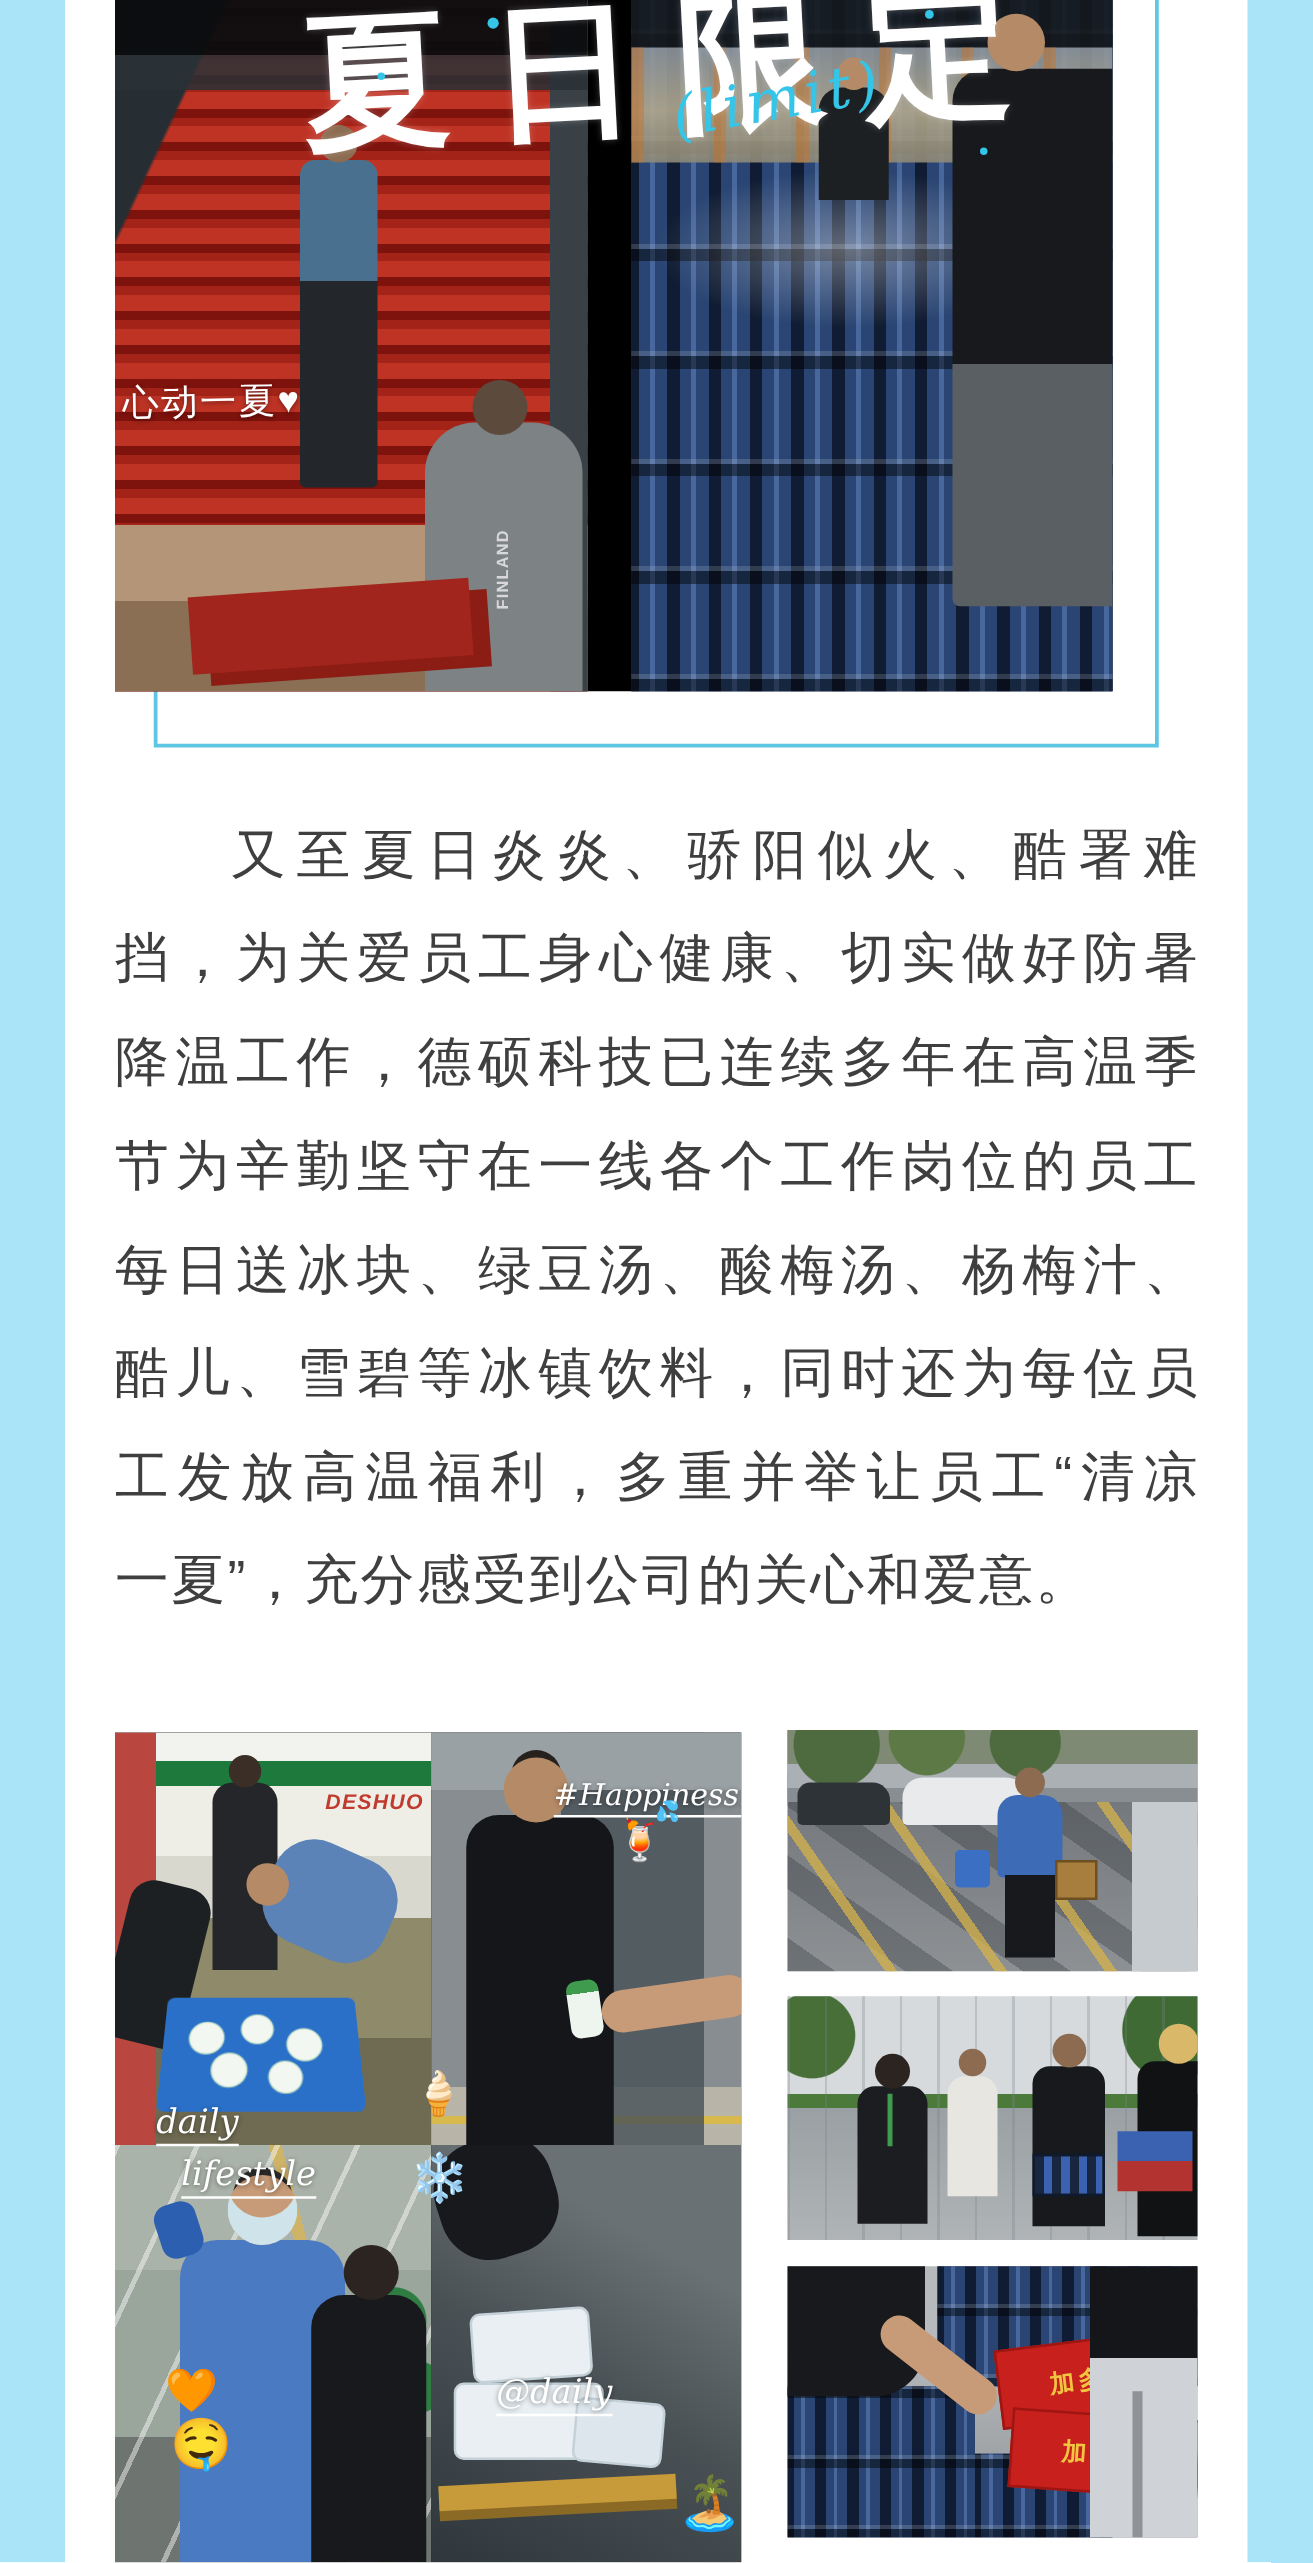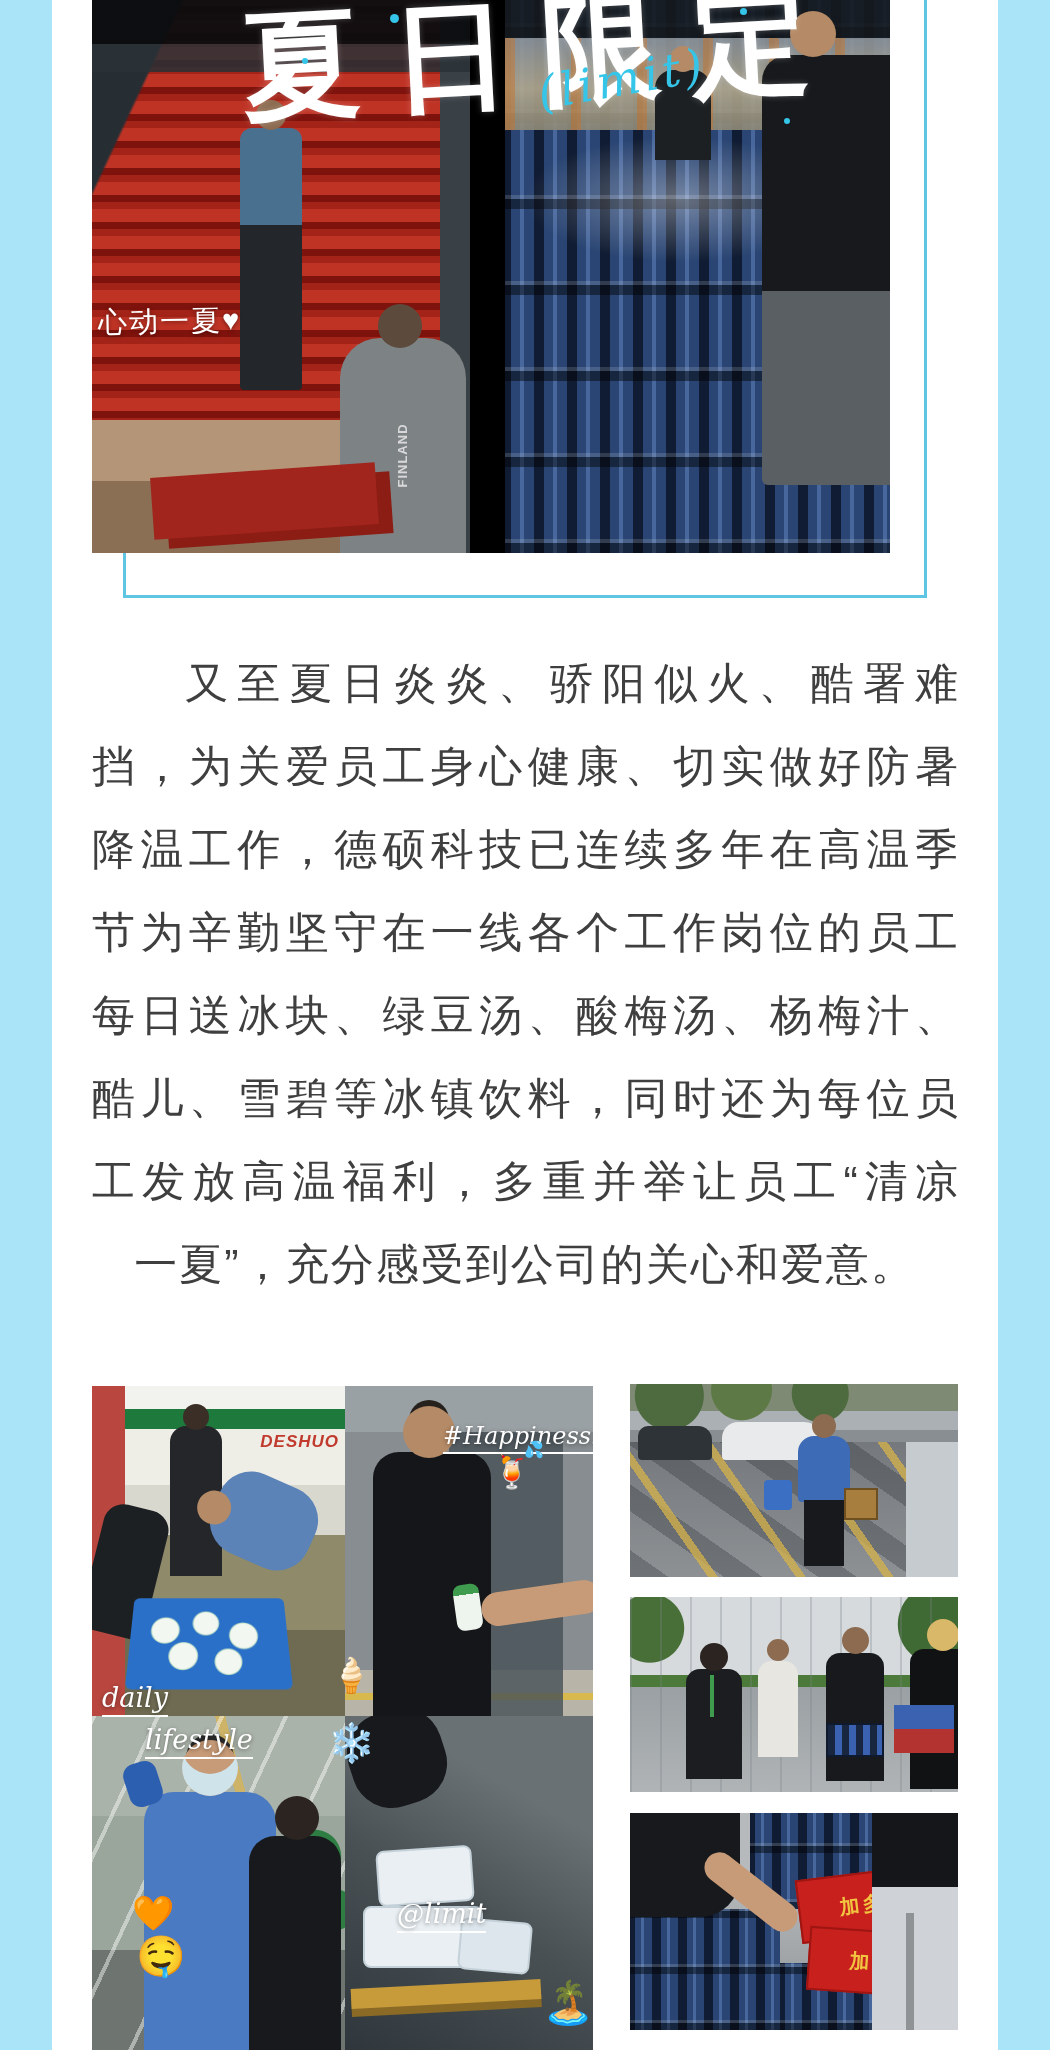"一夏”，充分感受到公司的关心和爱意。" .para-line.last { text-align: center -> none }
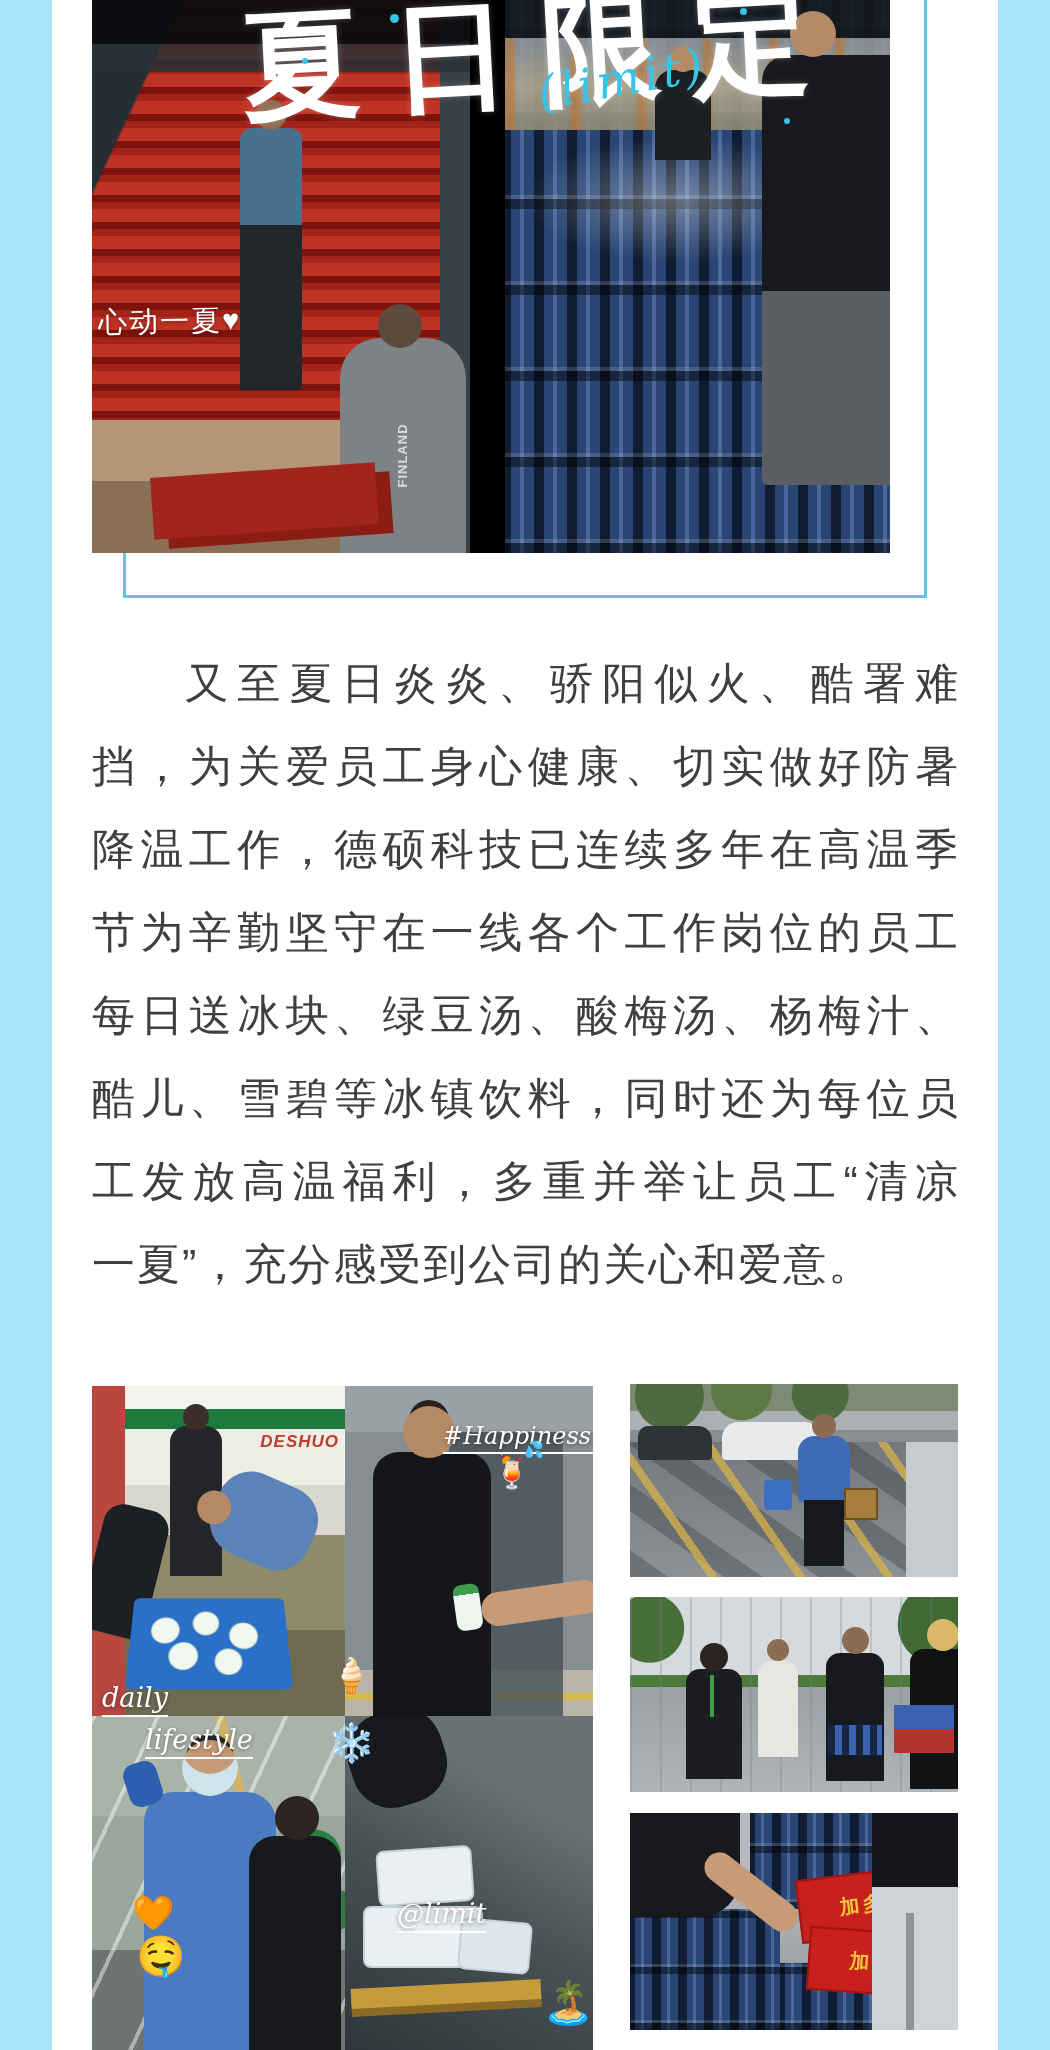"daily" span.hand { left: 10px -> 33px }
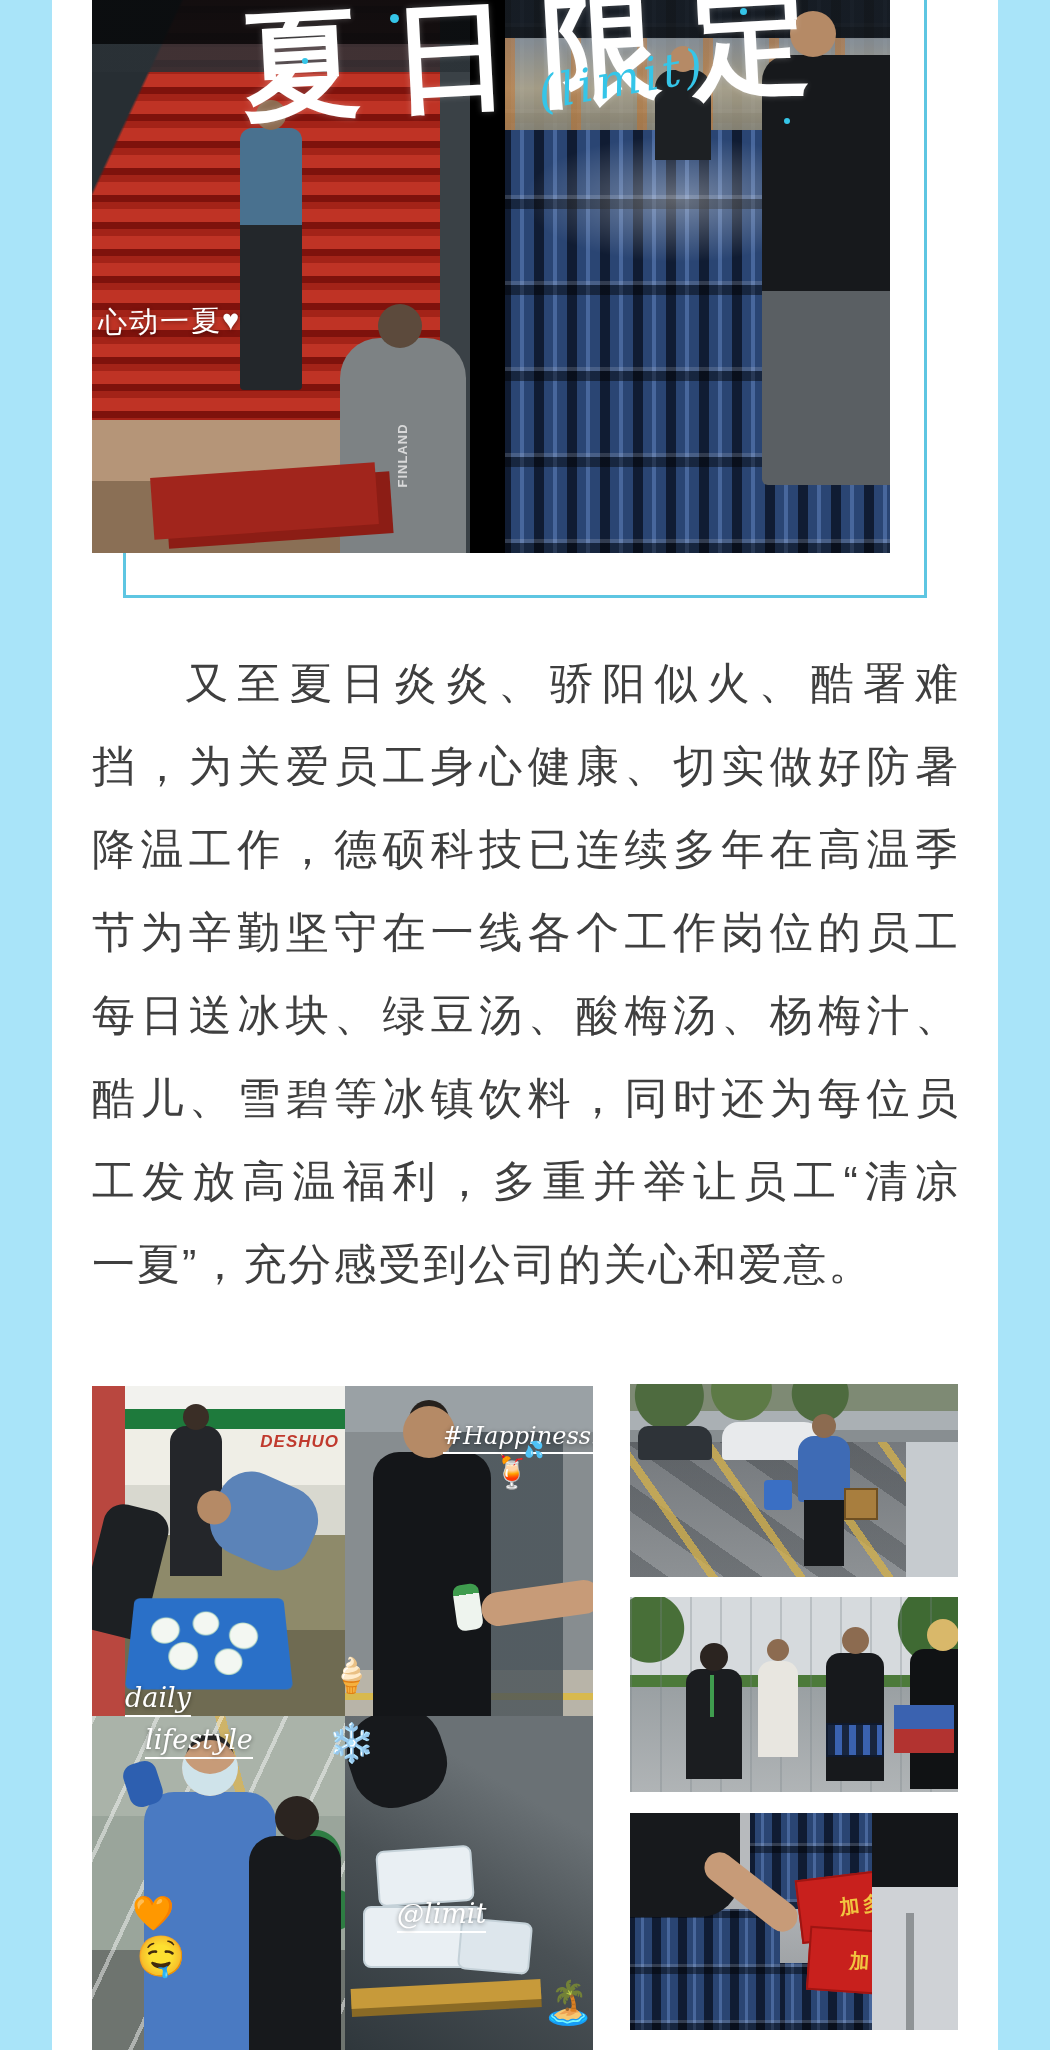"@limit" span.hand { text: @limit -> @daily }
